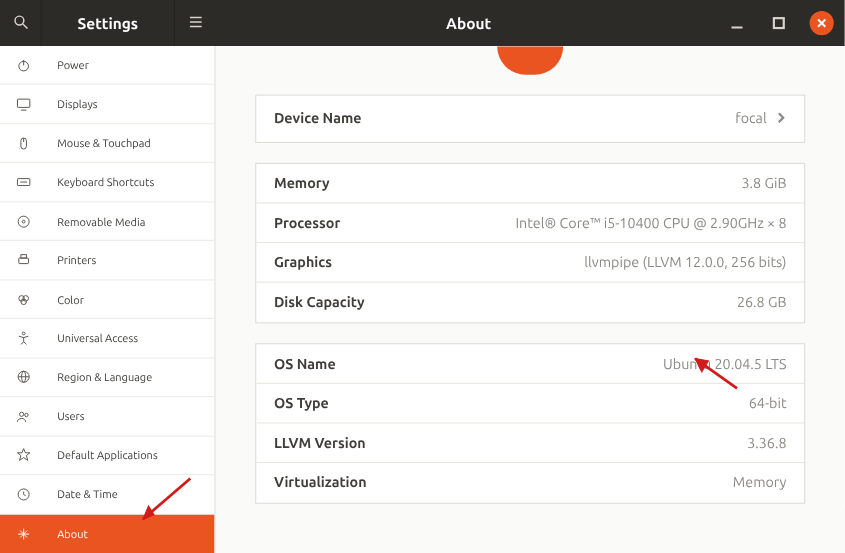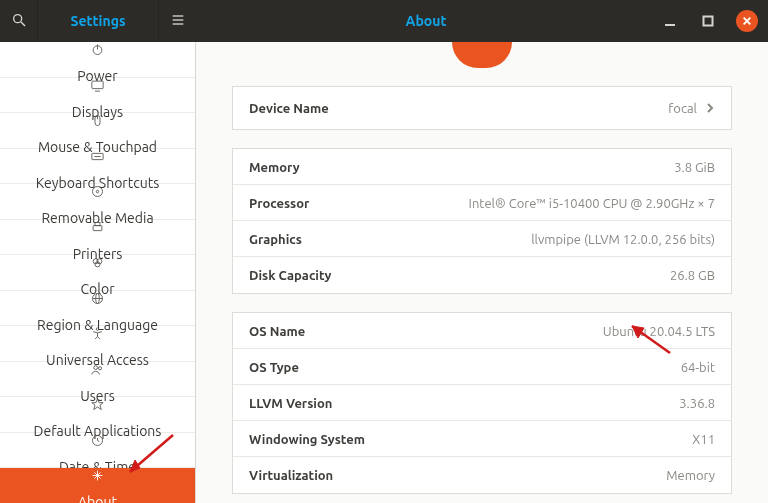"Settings" .titlebar { color: #0ea5e9 -> #ffffff }
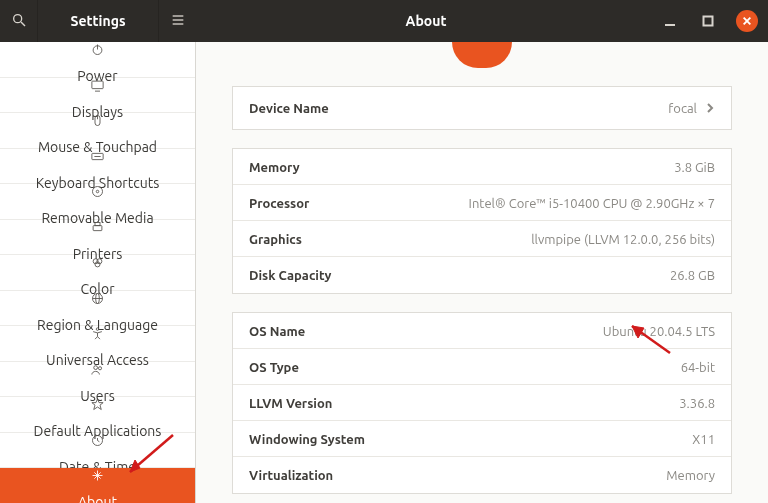"Power" .side-item { flex-direction: column -> none; font-size: 14px -> 10px; gap: 11px -> 22px }
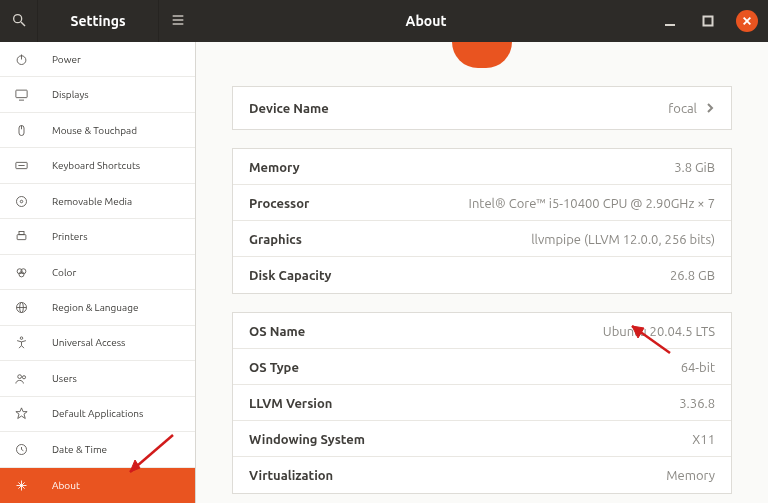"Intel® Core™ i5-10400 CPU @" span.v { text: 7 -> 8 }
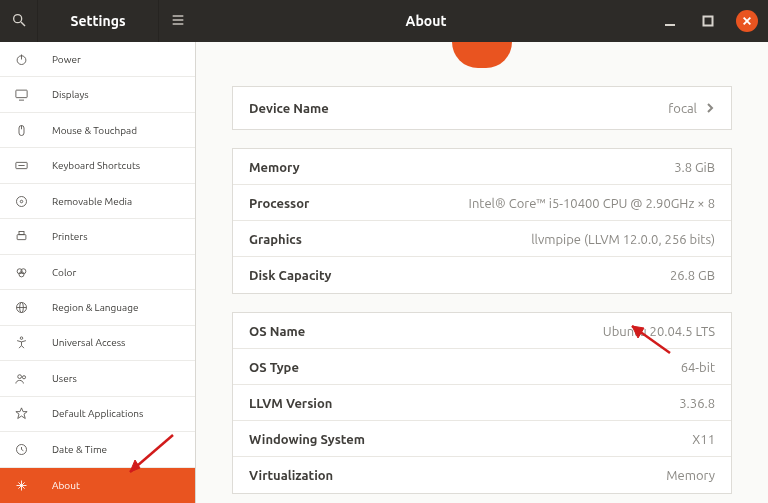"Region & Language" div.side-item { order: before "Universal Access" -> after "Universal Access" }
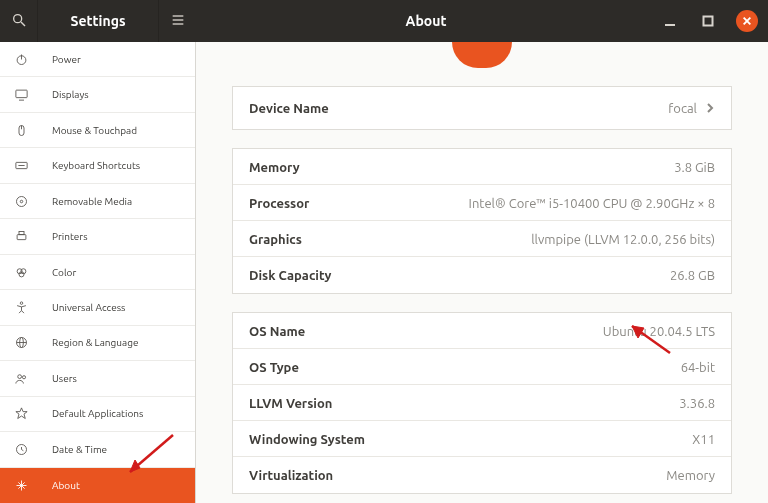"Windowing System" div.row { html: <div> <span>Windowing System</span> <span>X11</span> </div> -> none }
